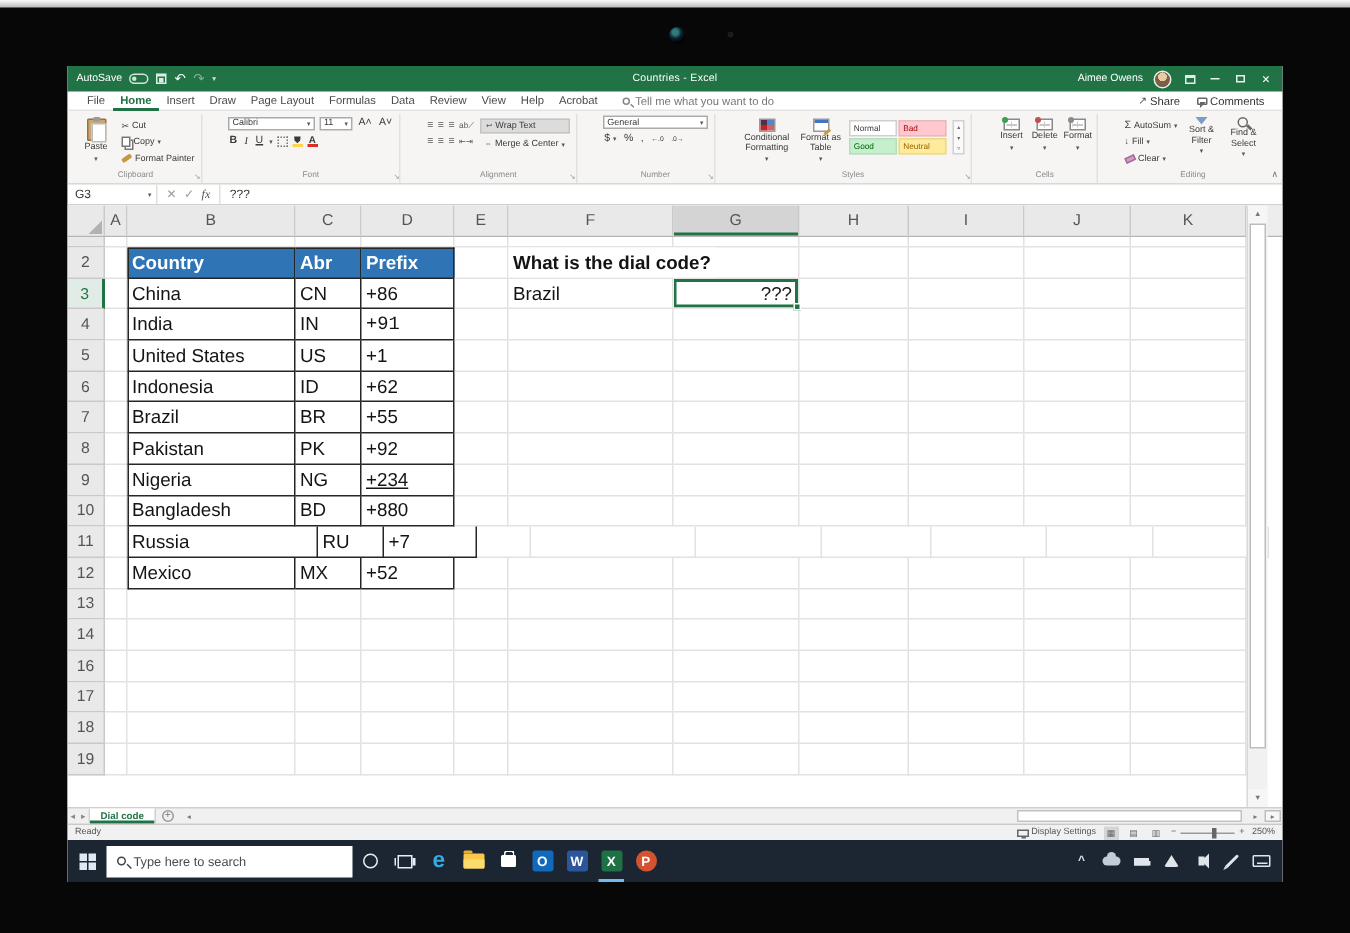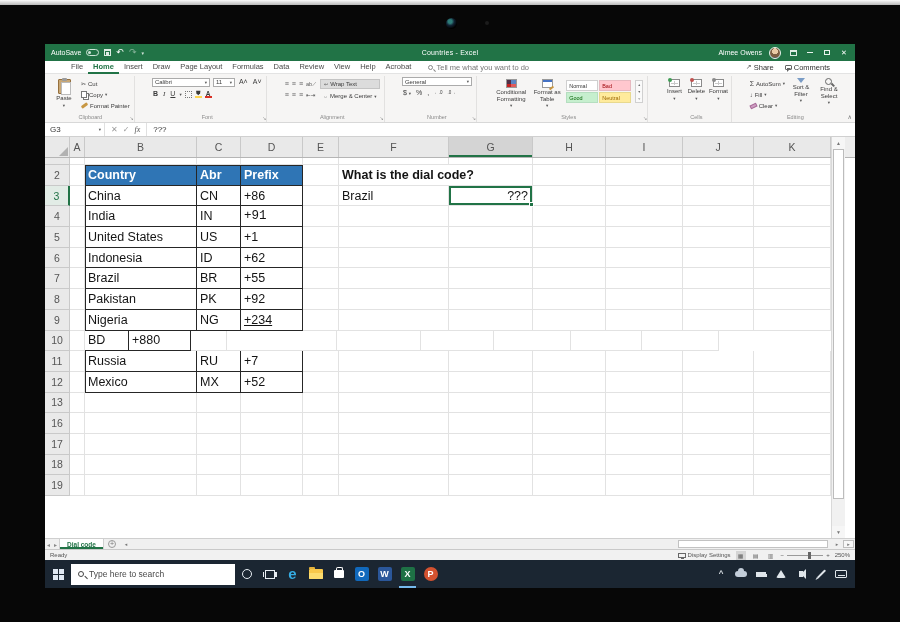"File" .menubar { padding: 0 21px -> 0 8px }
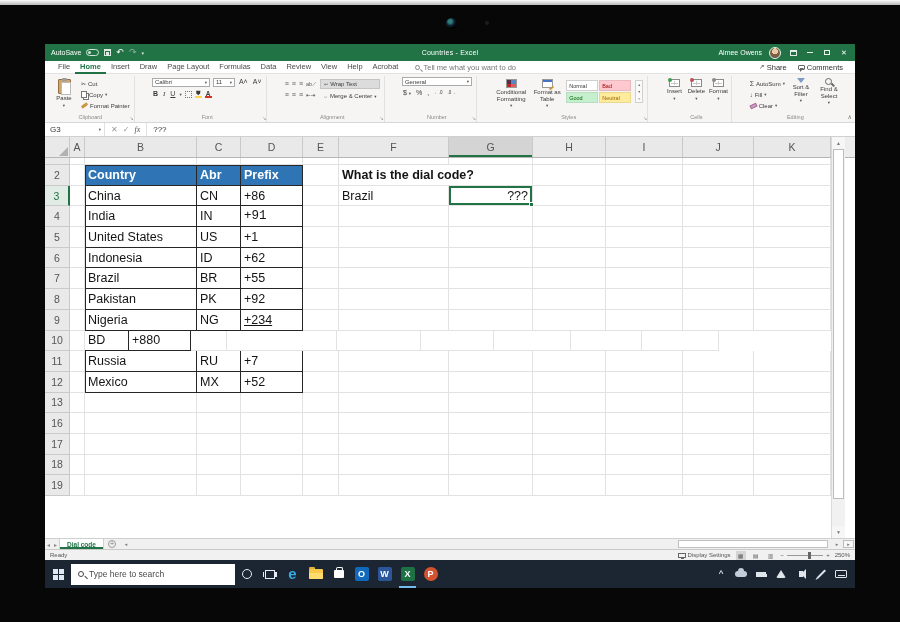"Bangladesh" div.gcell { html: none -> <div>Bangladesh</div> }
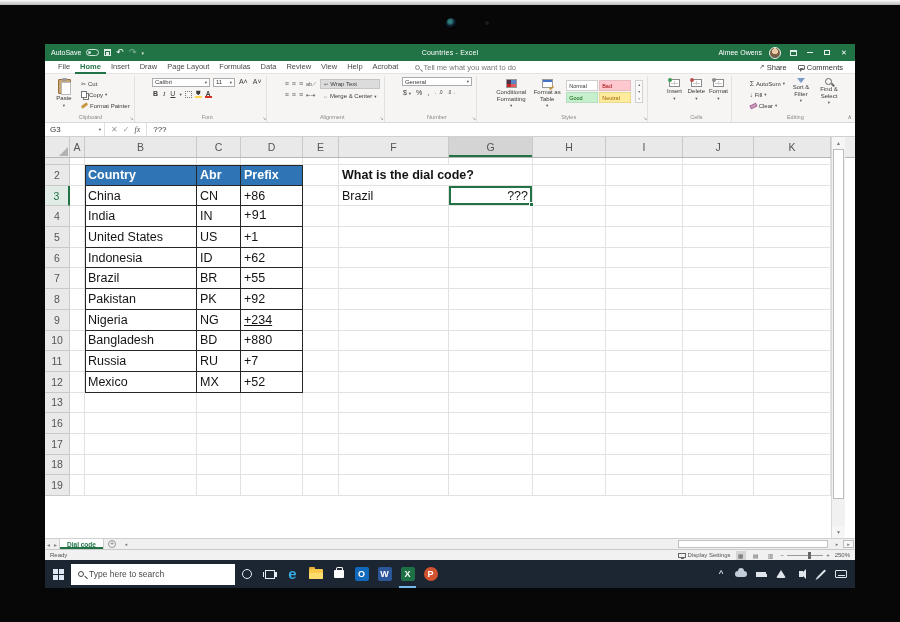"Russia" div.gcell { width: 112px -> 127px }
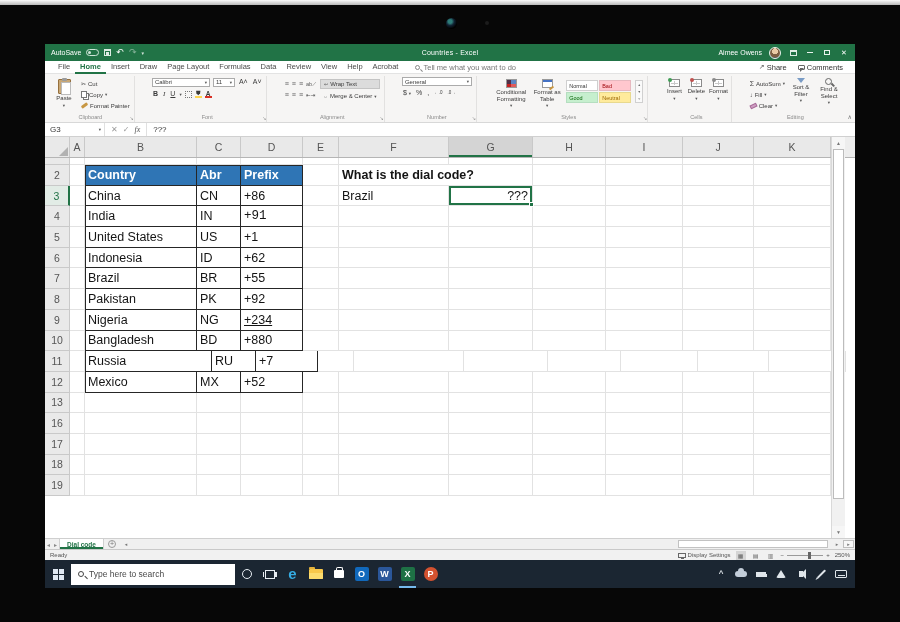"14" div.grow { html: none -> <div> <div>14</div> <div></div> <div></div> <div></div> <div></div> <div></div> <div></div> <div></div> <div></div> <div></div> <div></div> <div></div> </div> }
